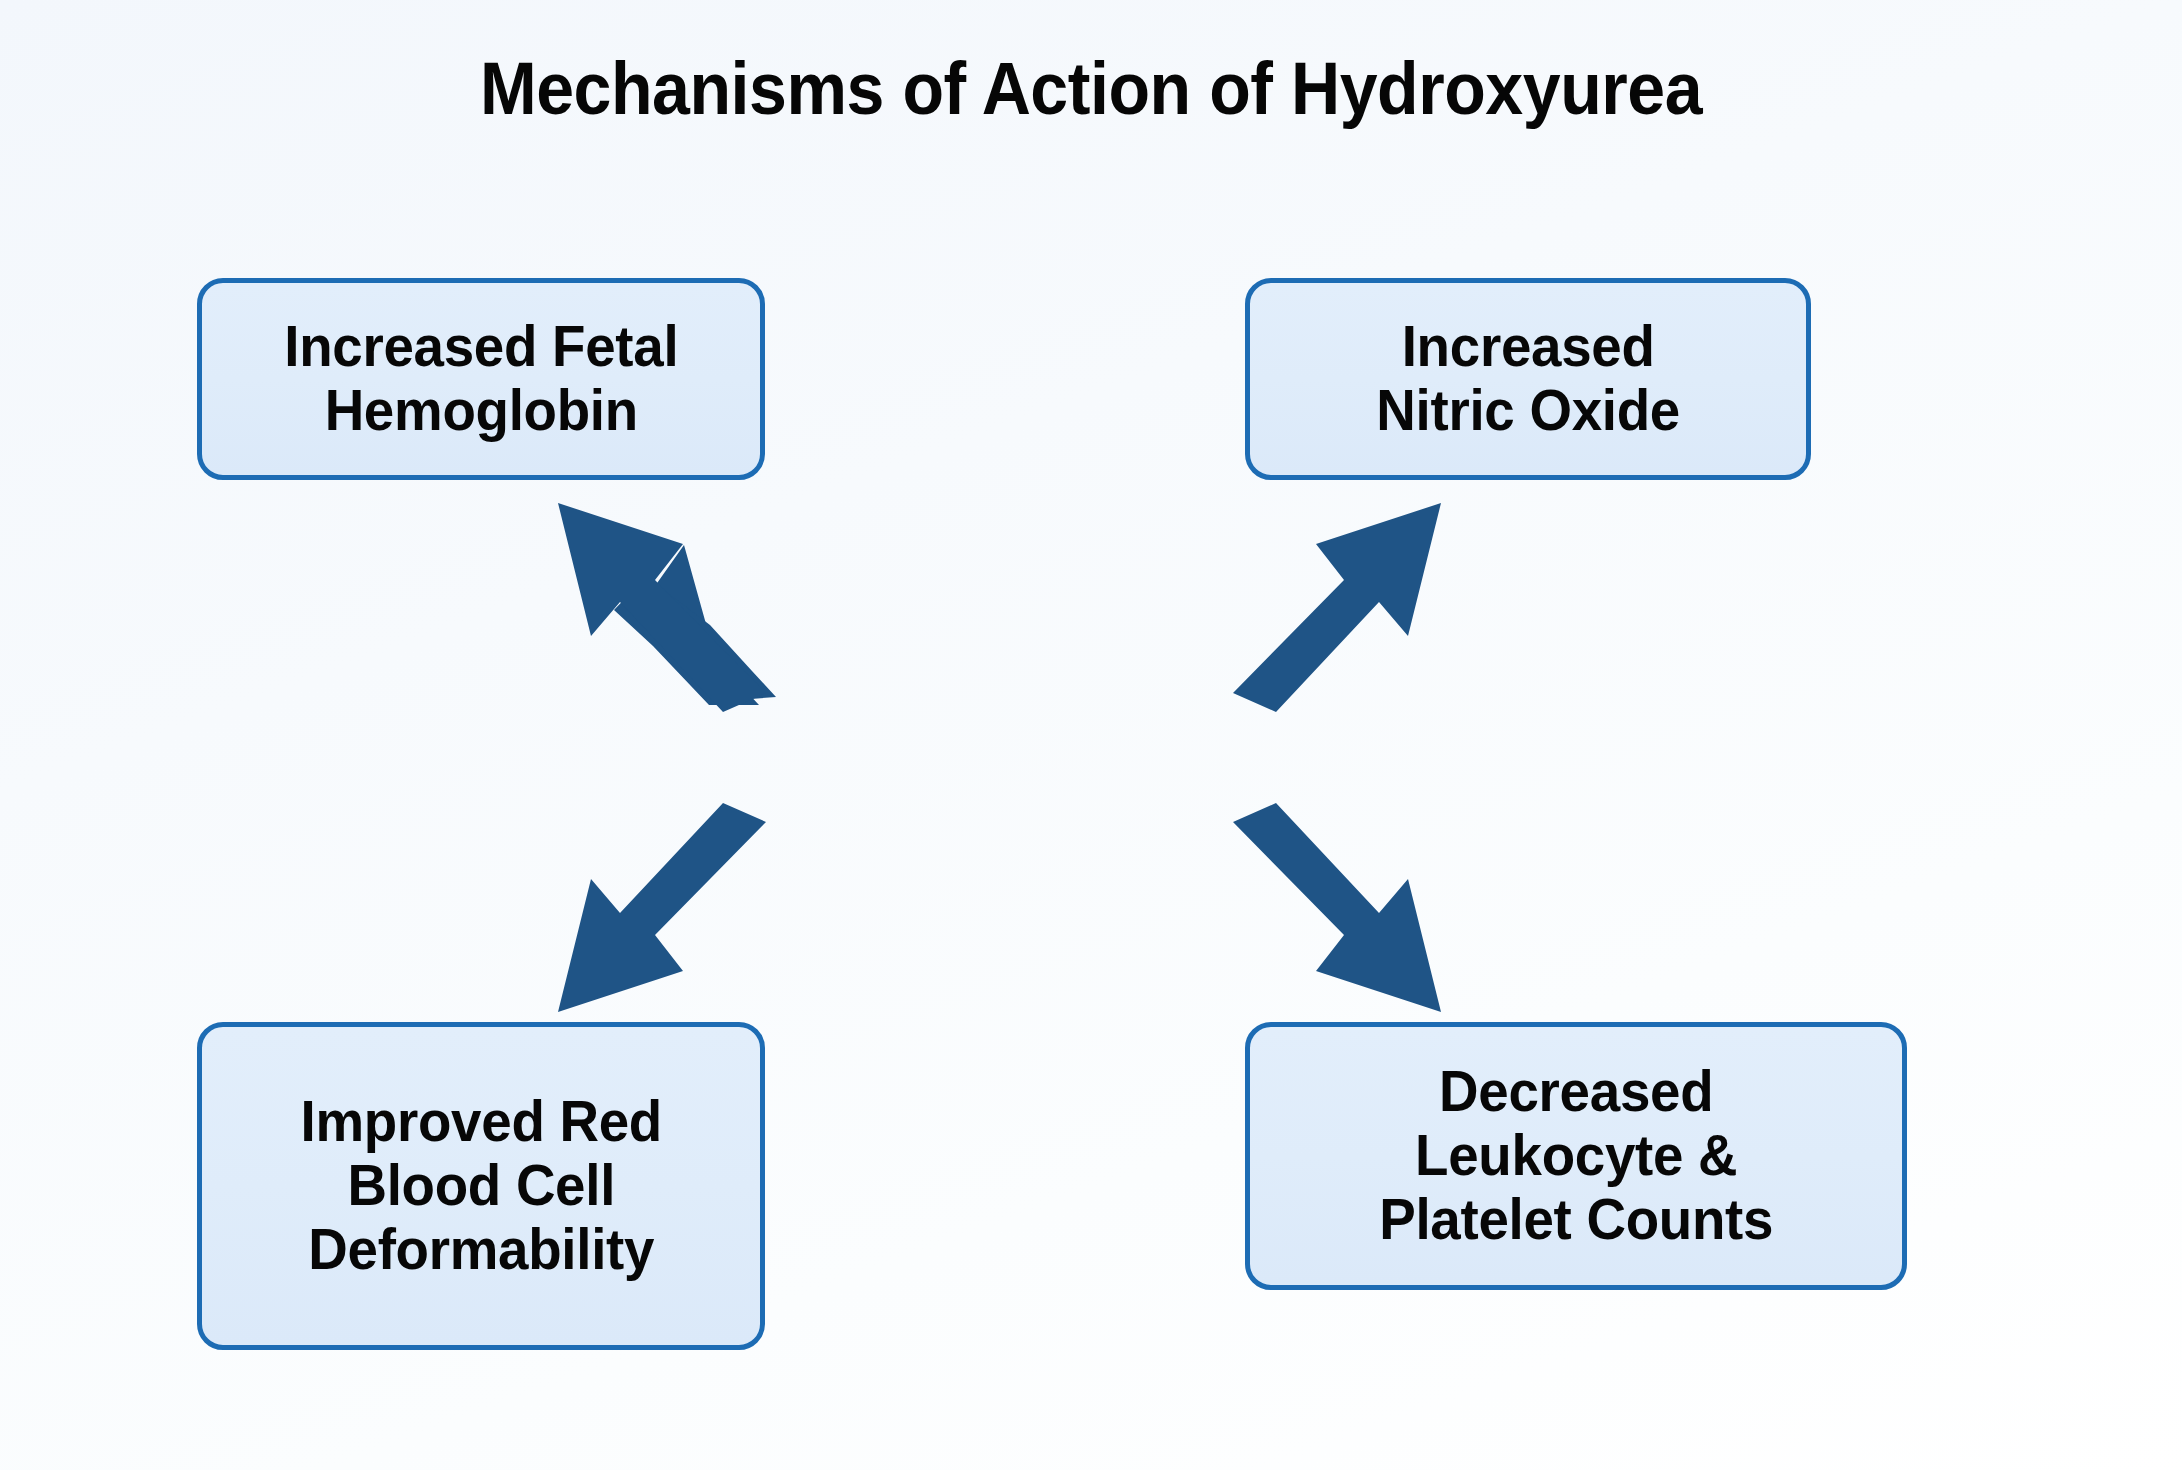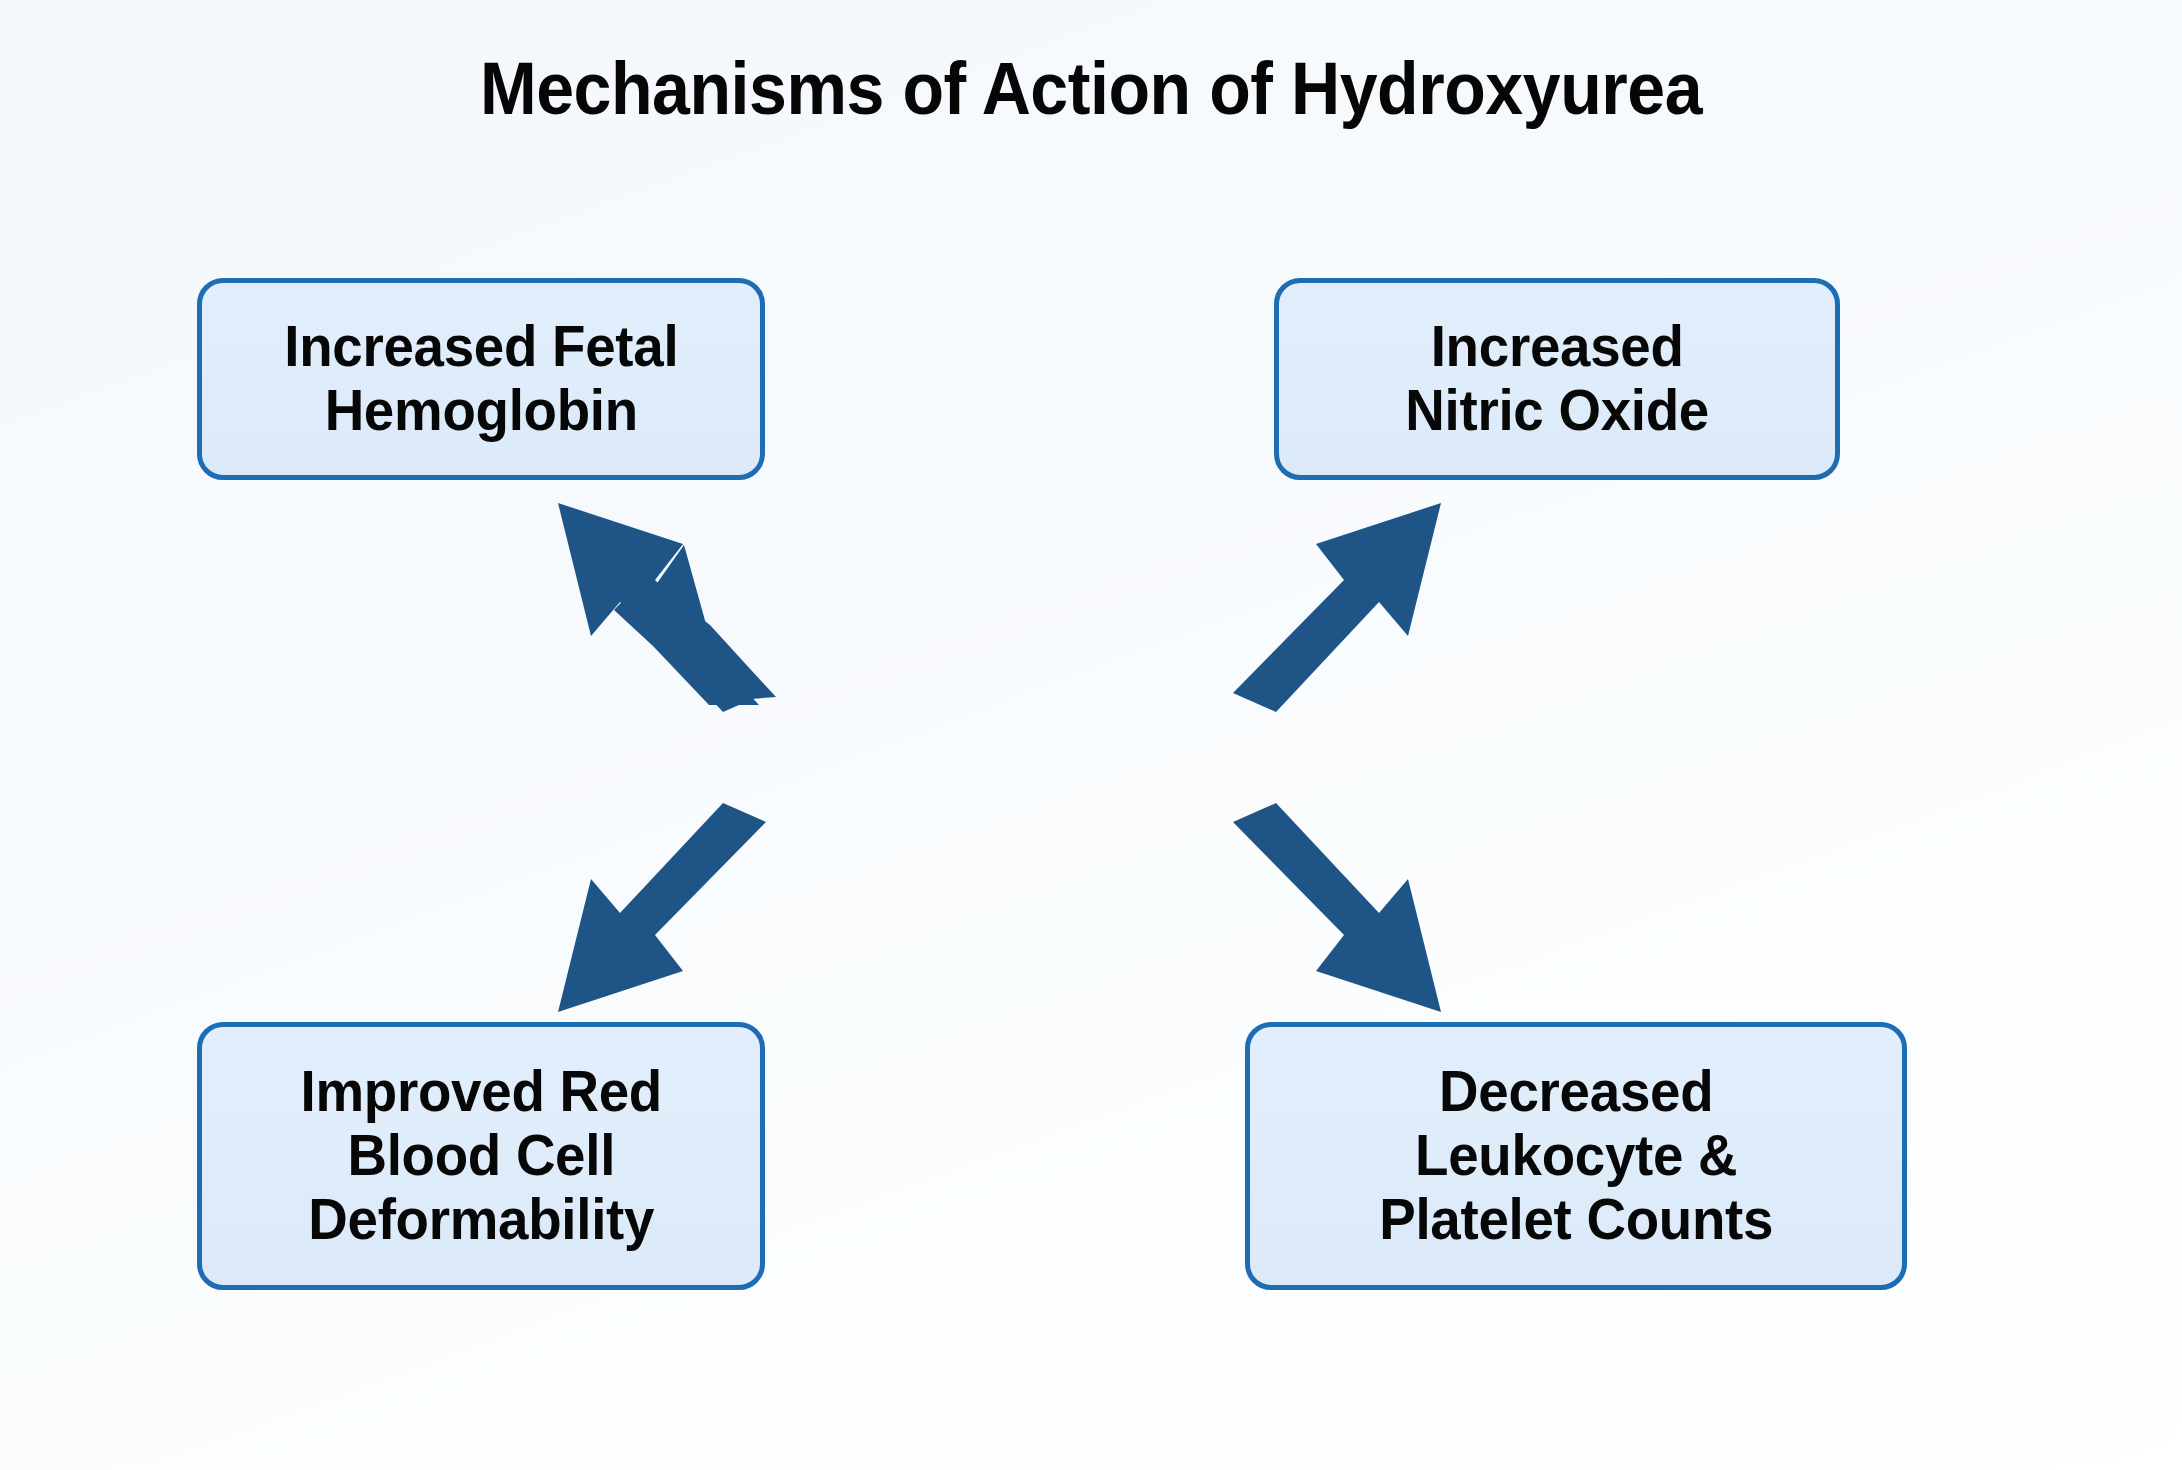"Increased" #box-nitric-oxide { margin-left: 29px -> none }
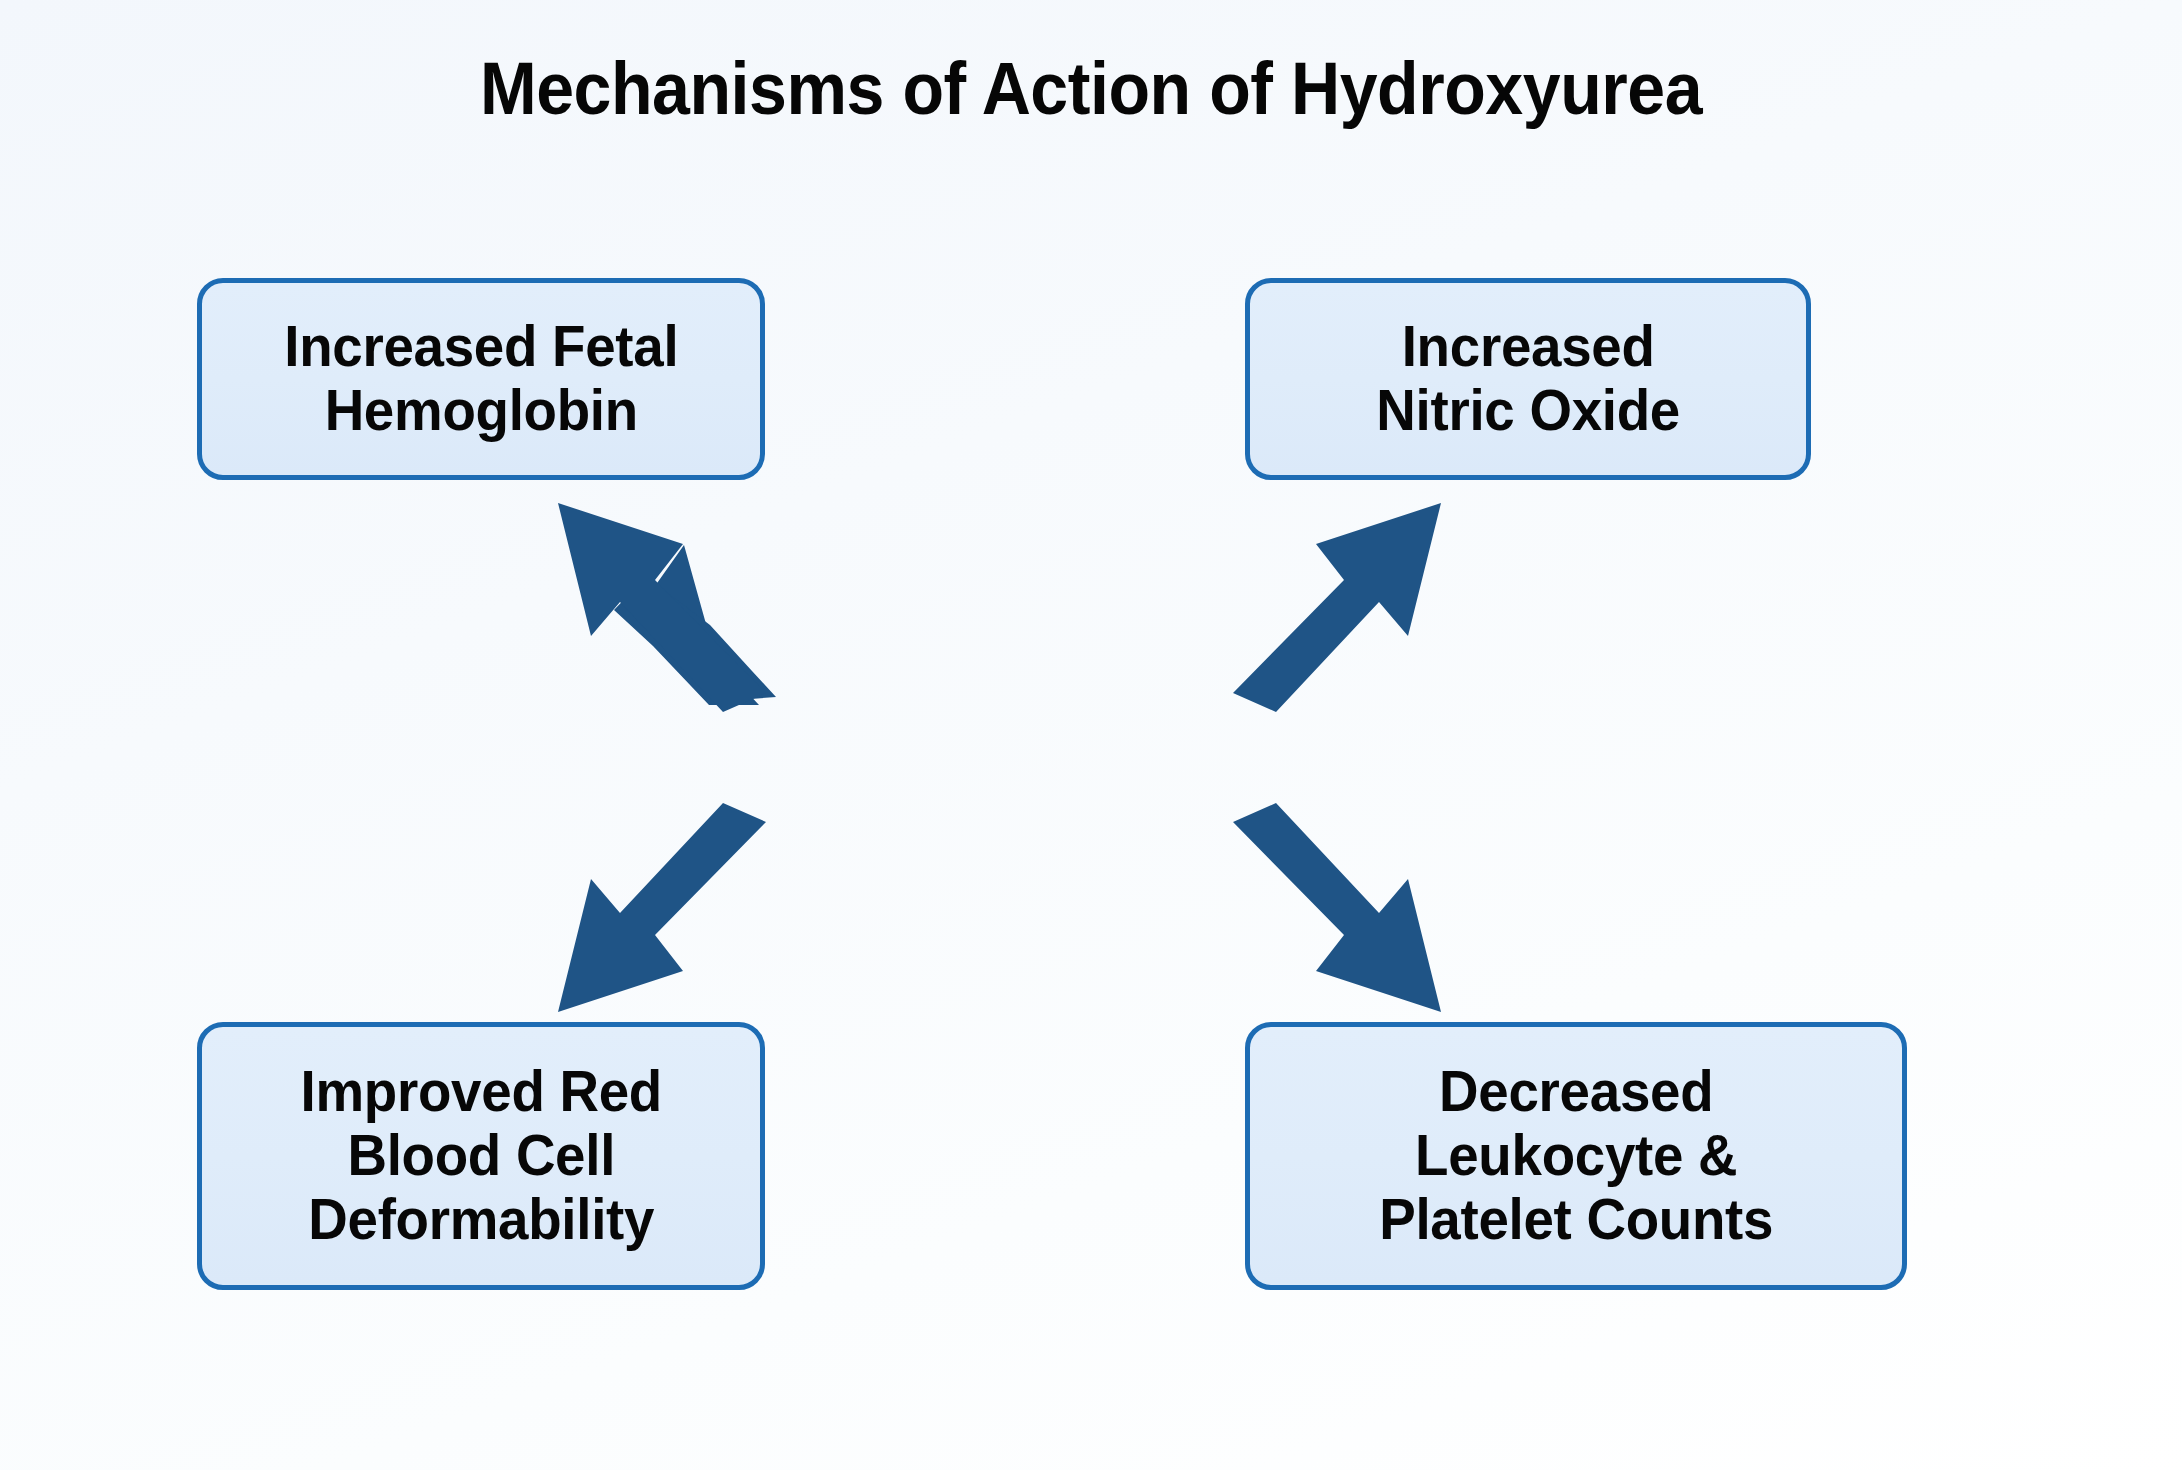"Improved Red" #box-rbc-deform { height: 268px -> 328px }
